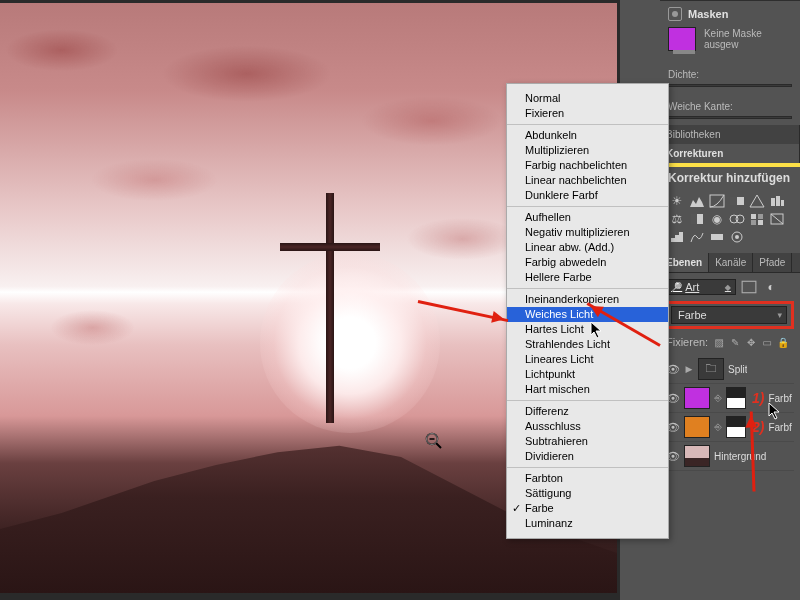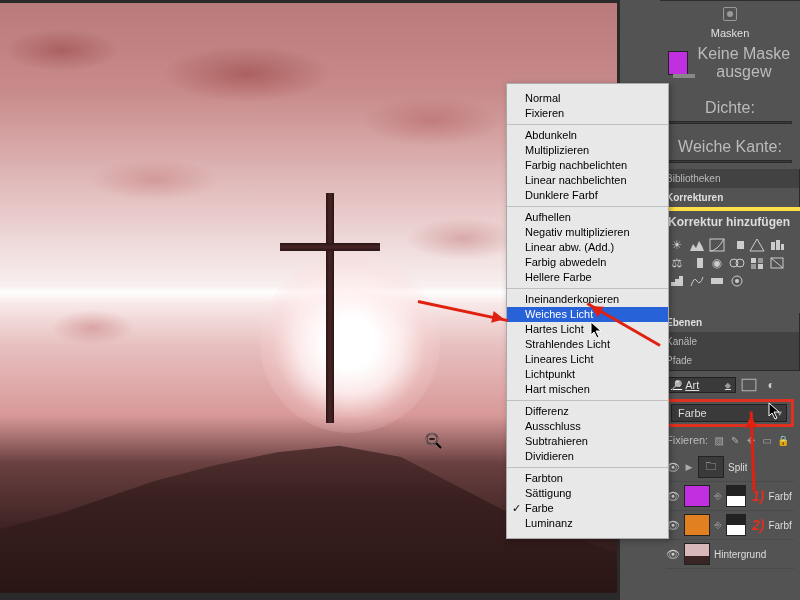"Masken" .section-title { flex-direction: column -> none; font-weight: normal -> bold }
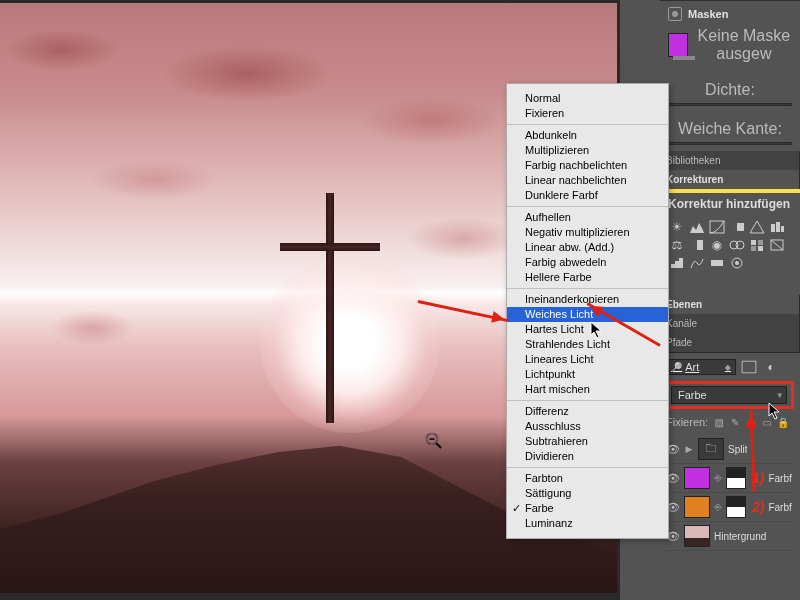"Keine Maske ausgew" .label-sm { font-size: 16px -> 10px; text-align: center -> none }
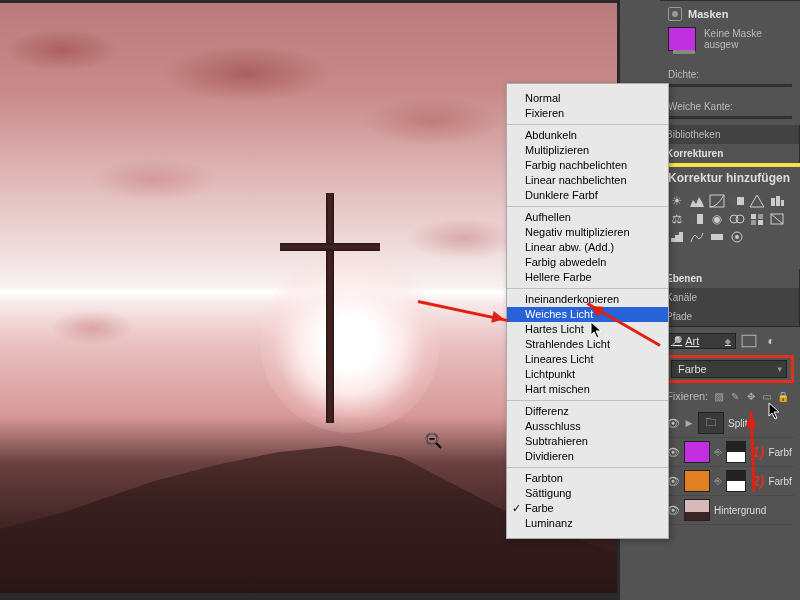"Ebenen" .layers-tabs { flex-direction: column -> none; margin-top: 20px -> 4px }
